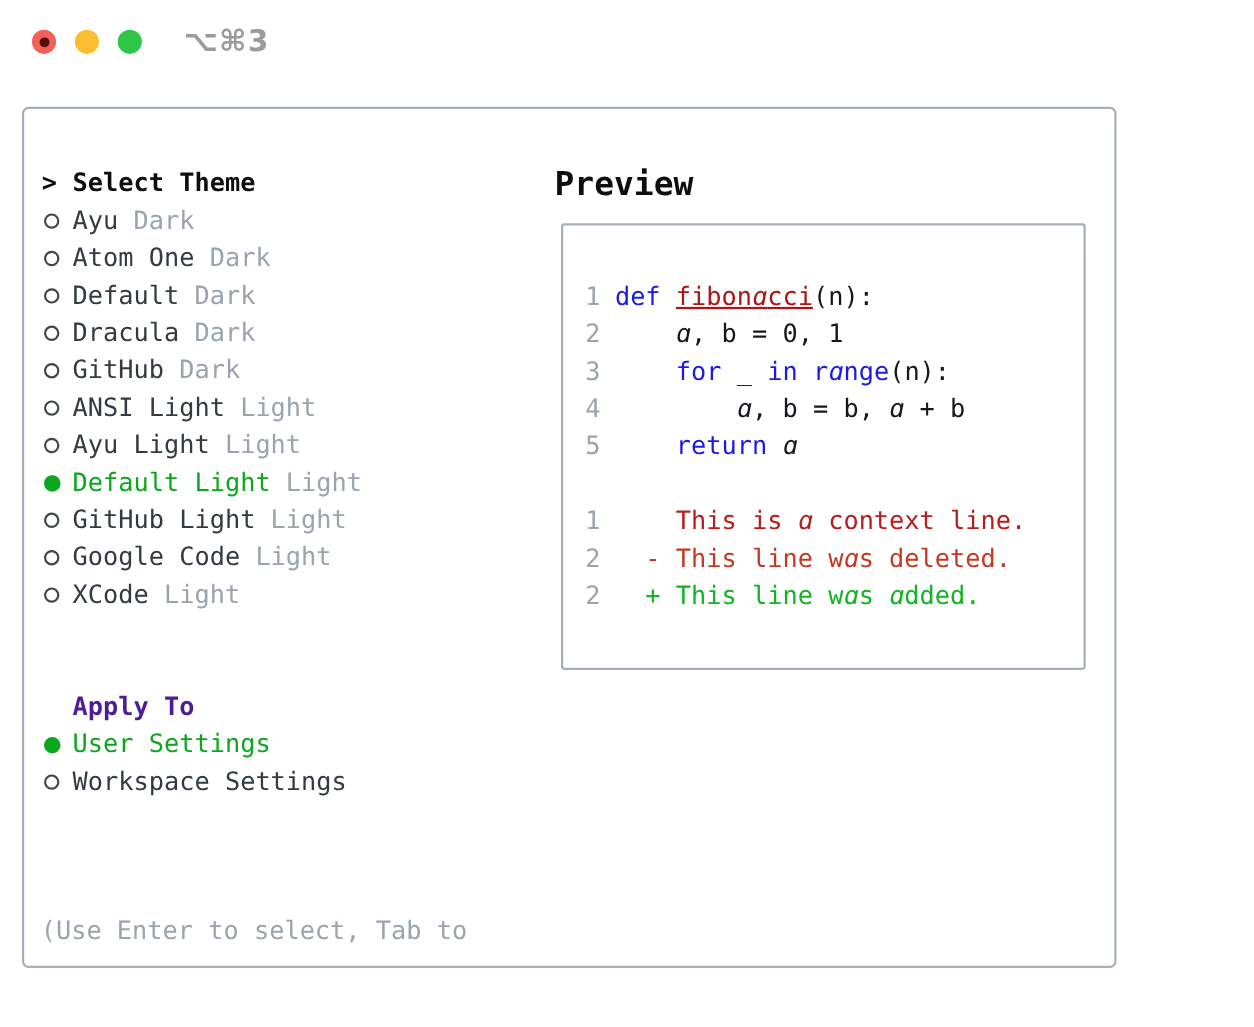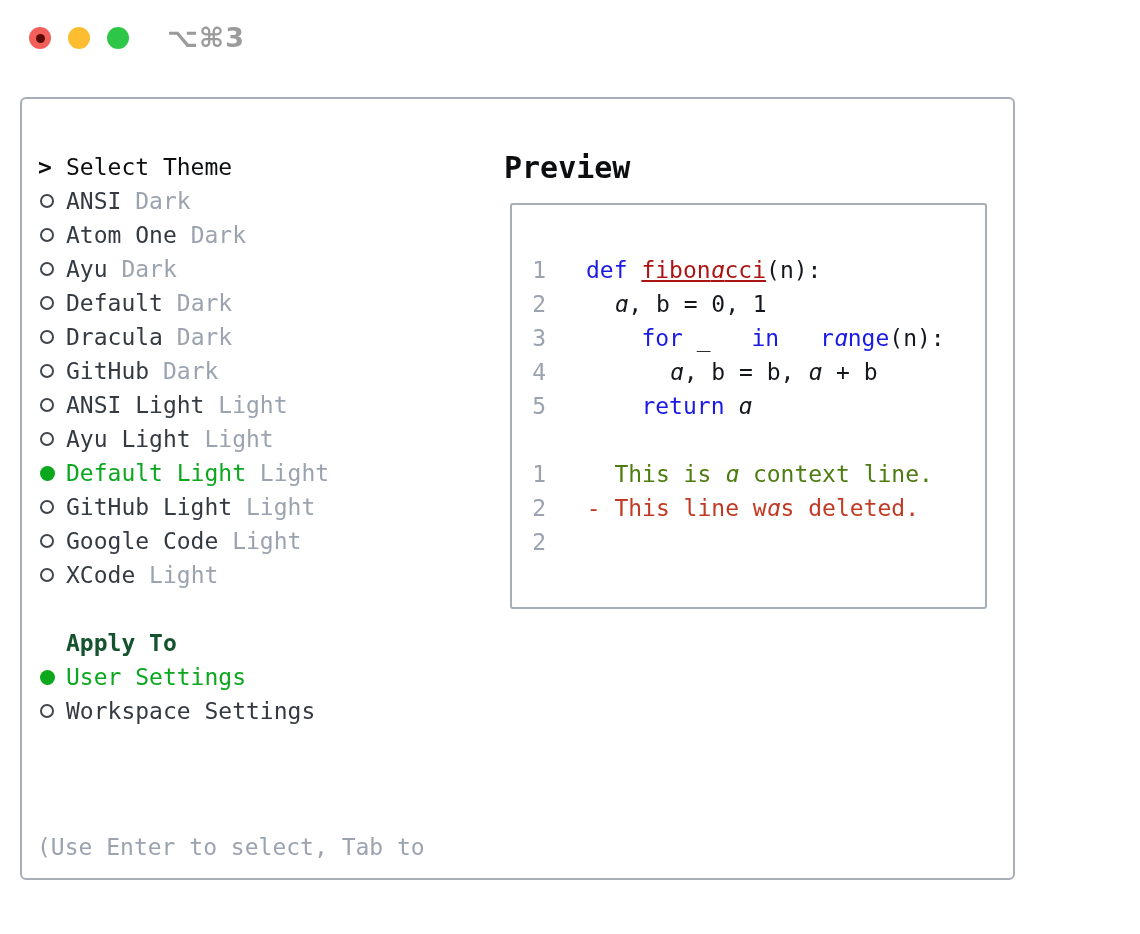"Select Theme" .hdr { font-weight: 400 -> 700 }
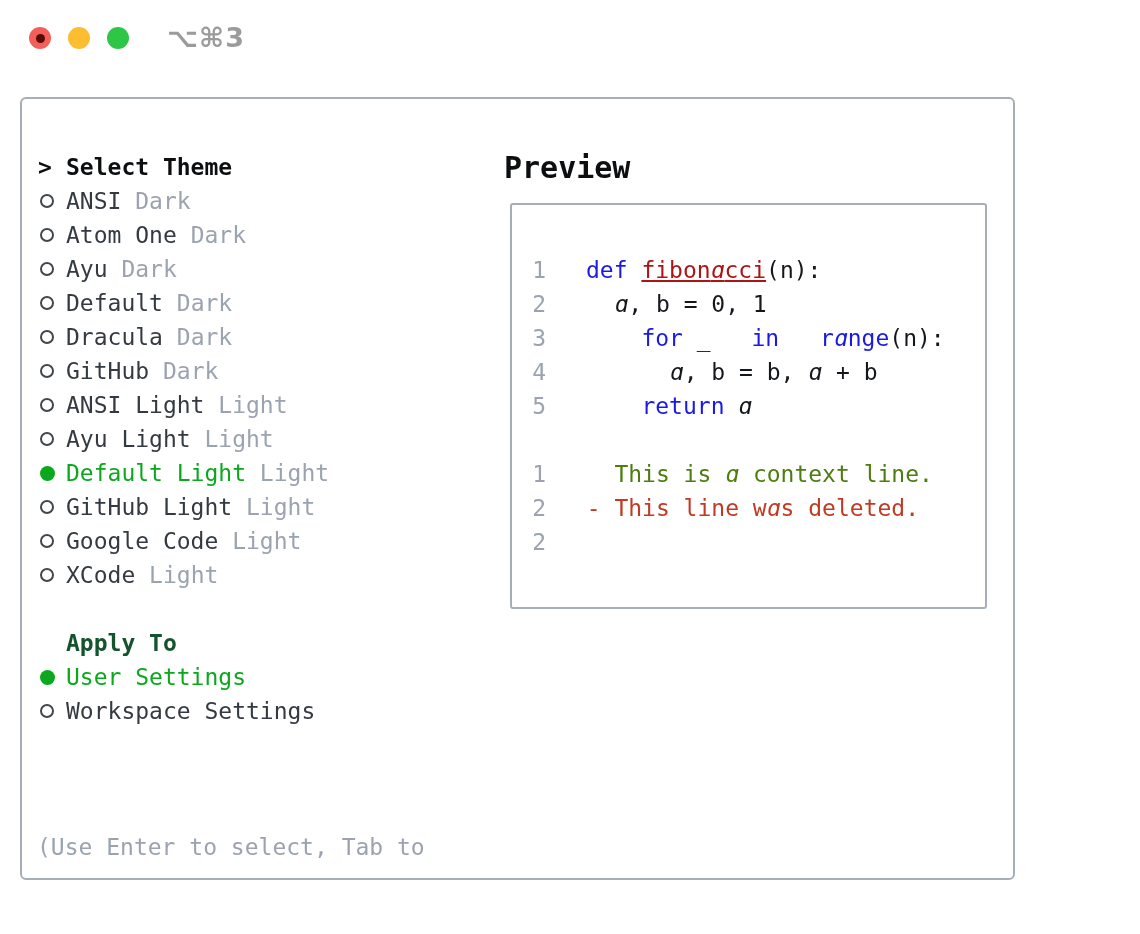"ANSI Dark" div.row { html: <div><span><span></span></span><span><span>ANSI</span><span>Dark</span></span></div> -> none }
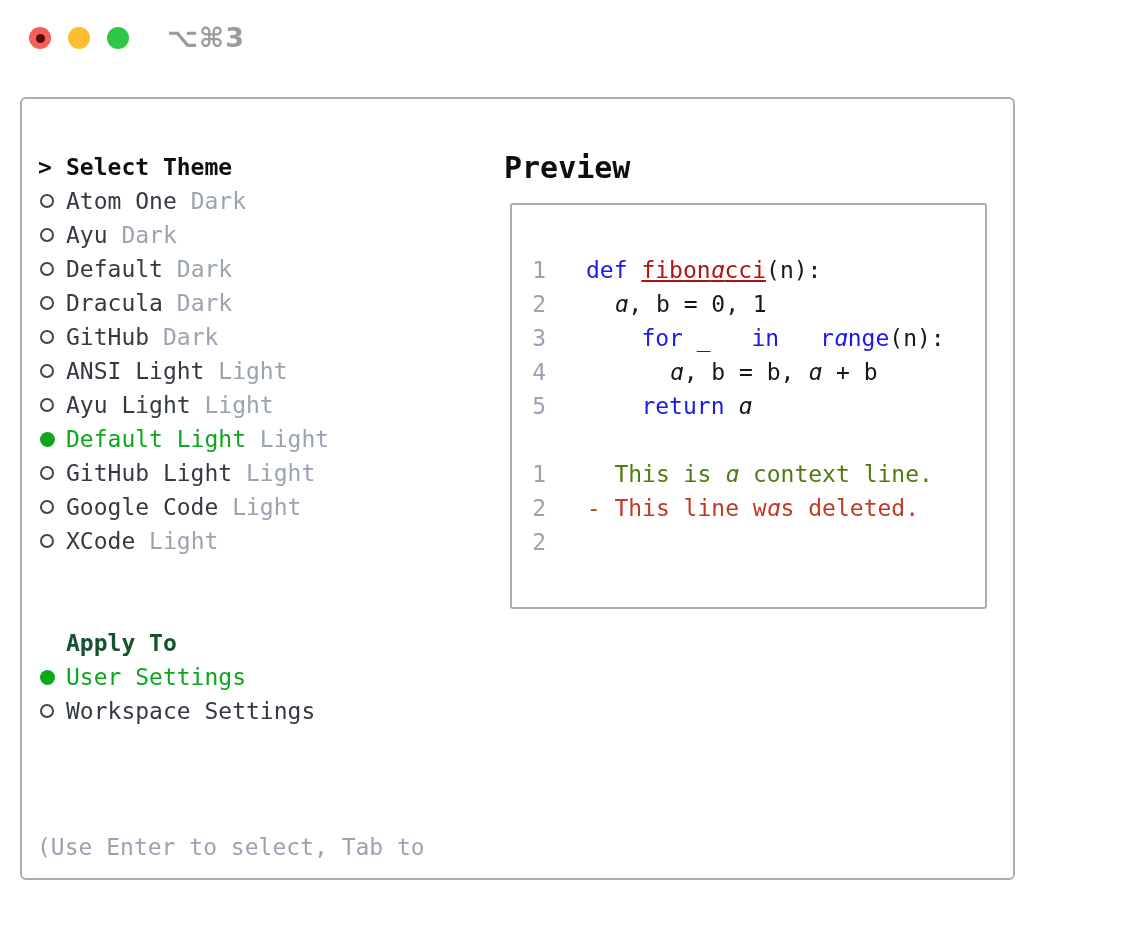"Atom One Dark" div.row { order: before "Ayu Dark" -> after "Ayu Dark" }
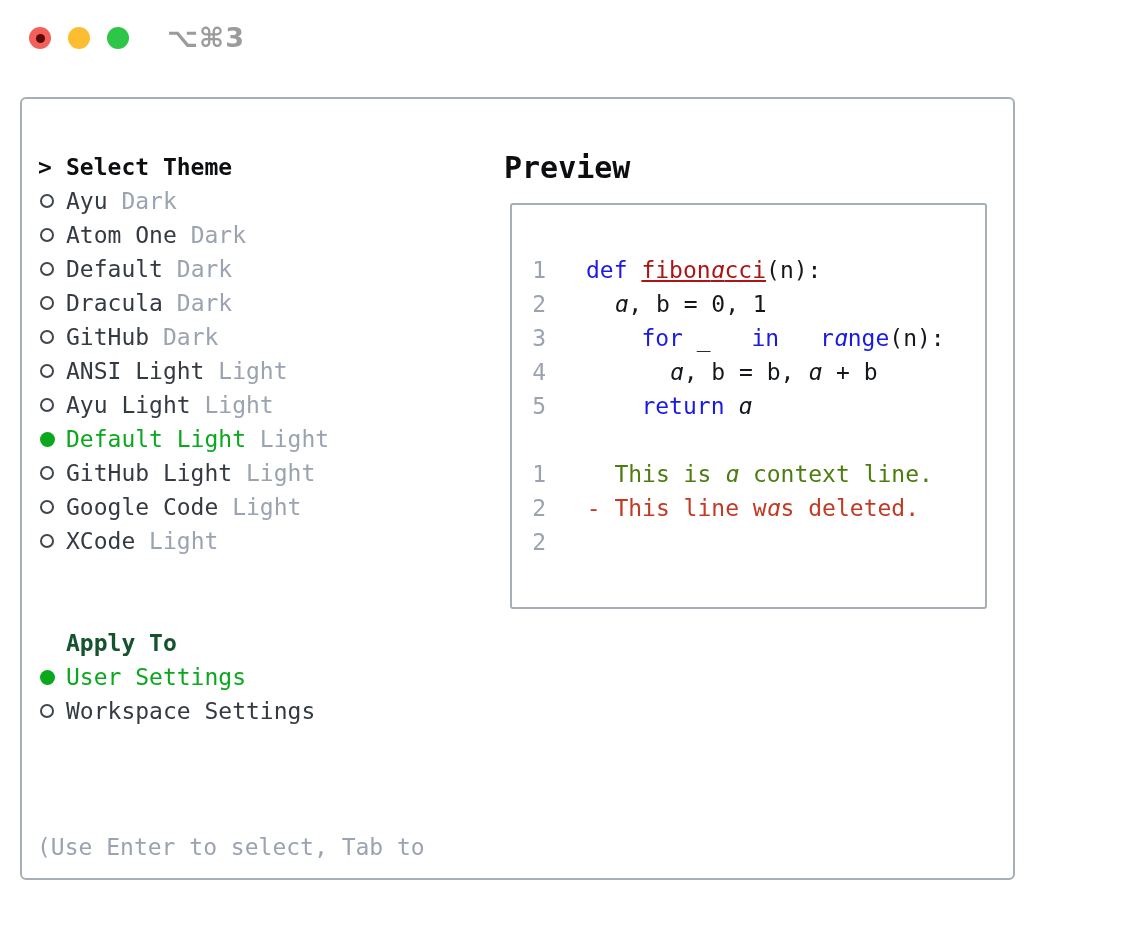"def" .seg-kw { margin-left: 27px -> none }
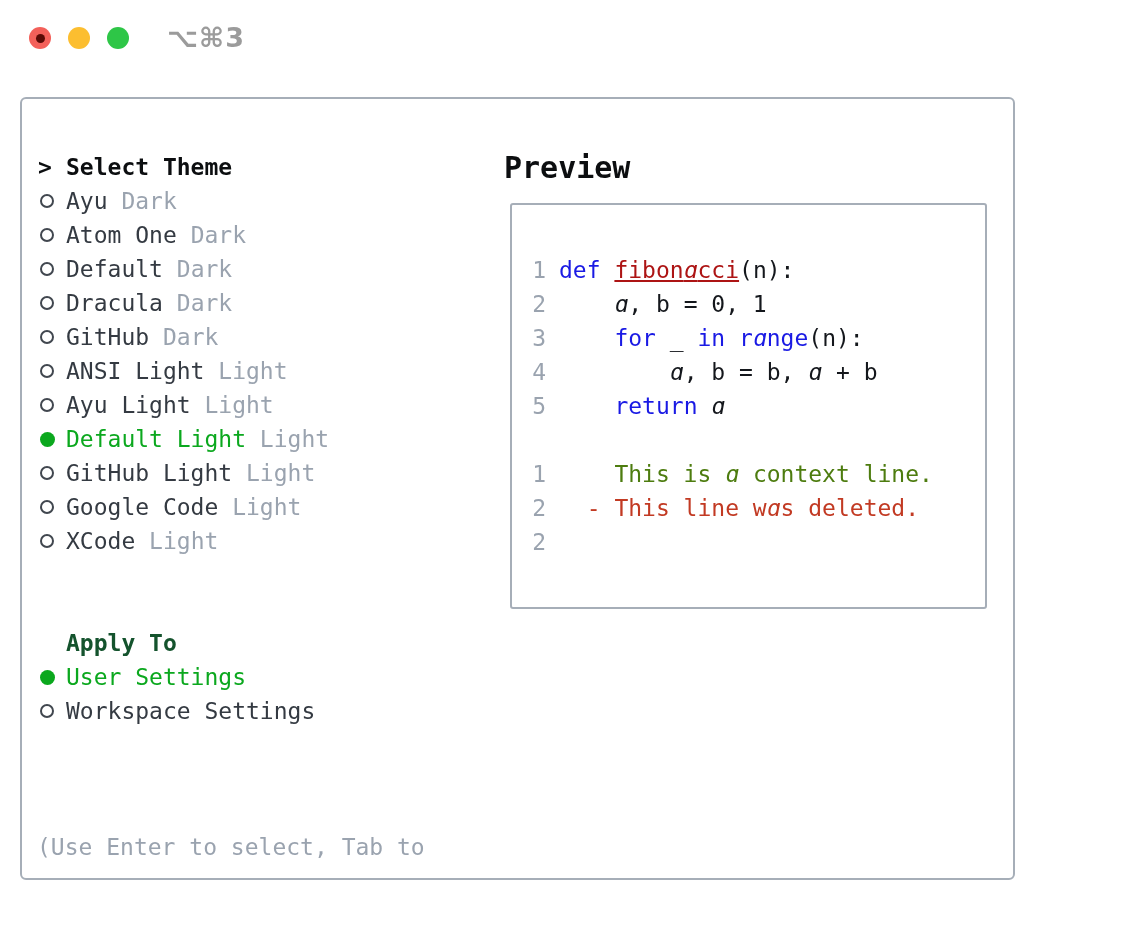"This is ɑ context line." .seg-ctx { color: #4d7c0f -> #b91c1c }
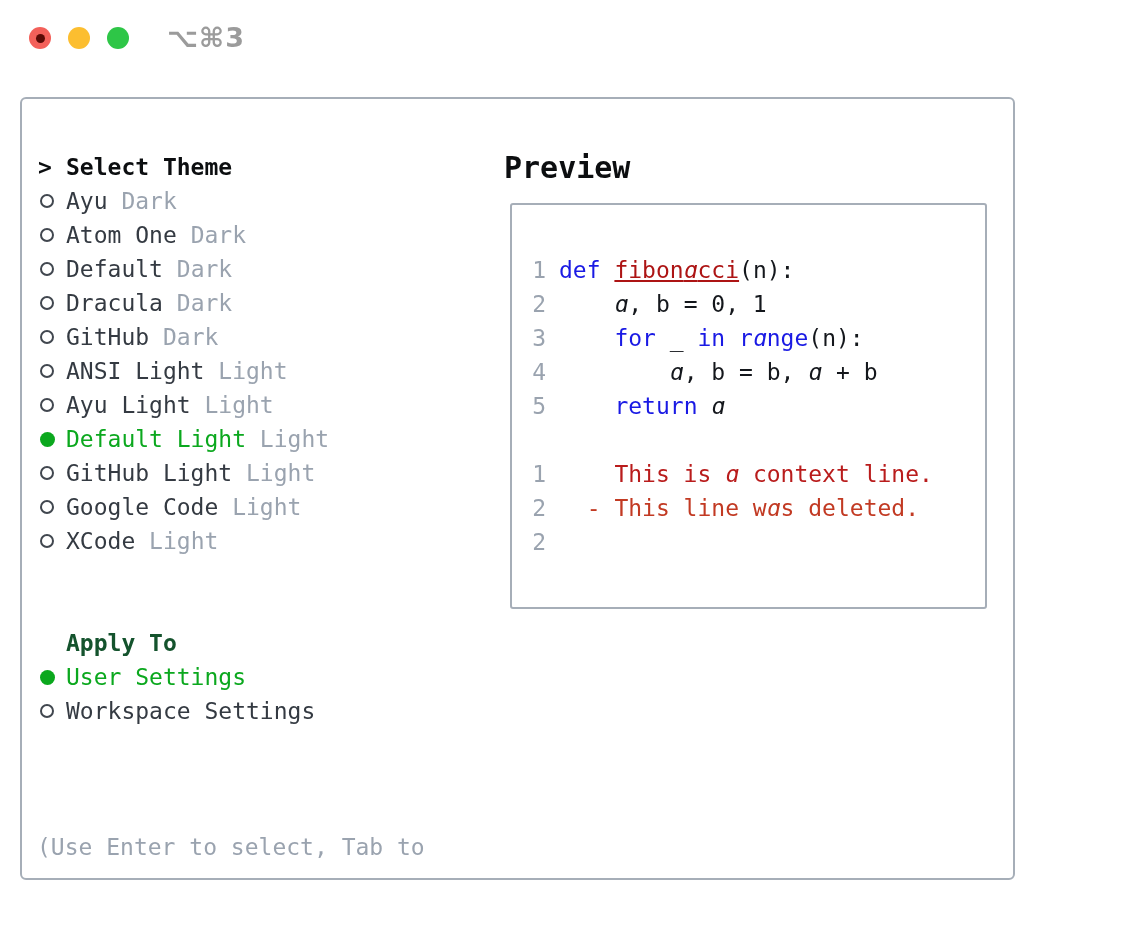"+ This line wɑs ɑdded." span.code { html: none -> <span><span> + This line w<span>ɑ</span>s <span>ɑ</span>dded.</span></span> }
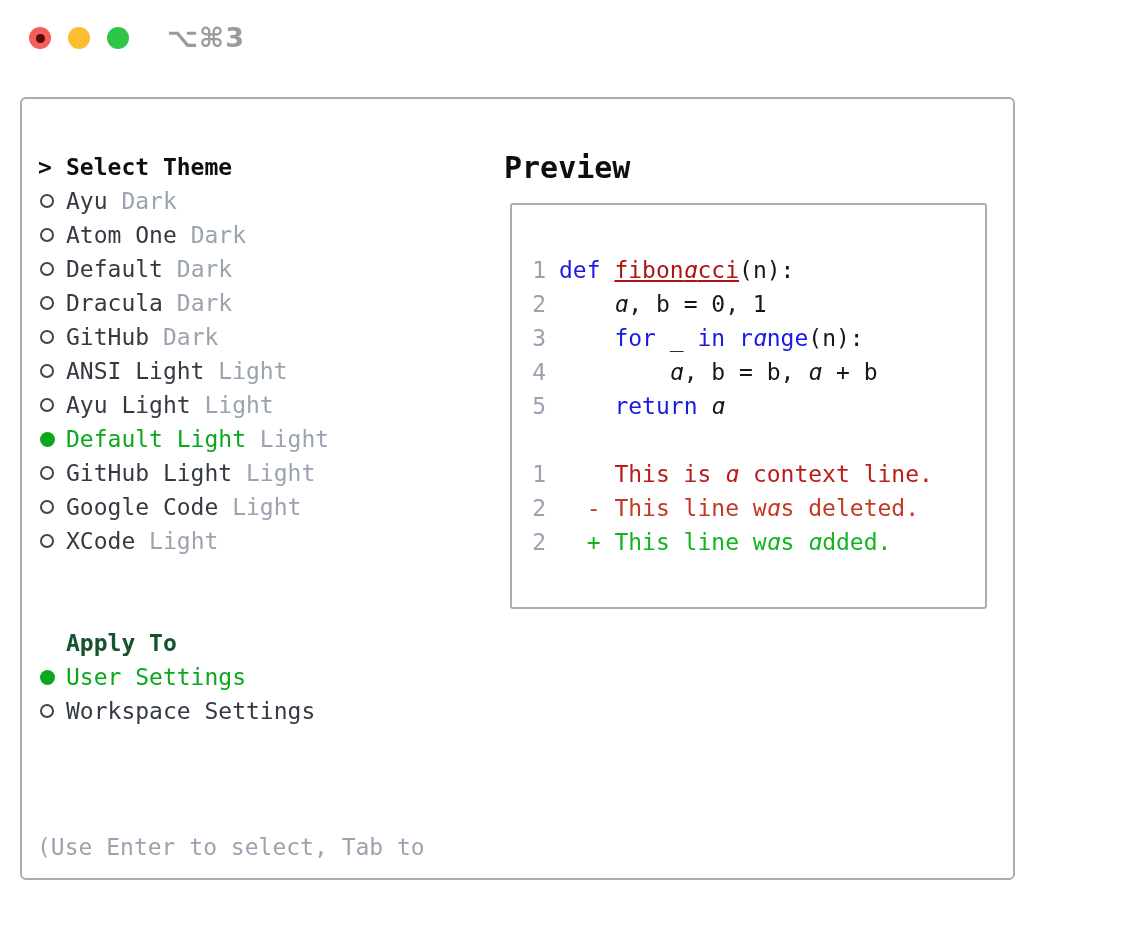"Apply To" .hdr2 { color: #14532d -> #4c1d95 }
